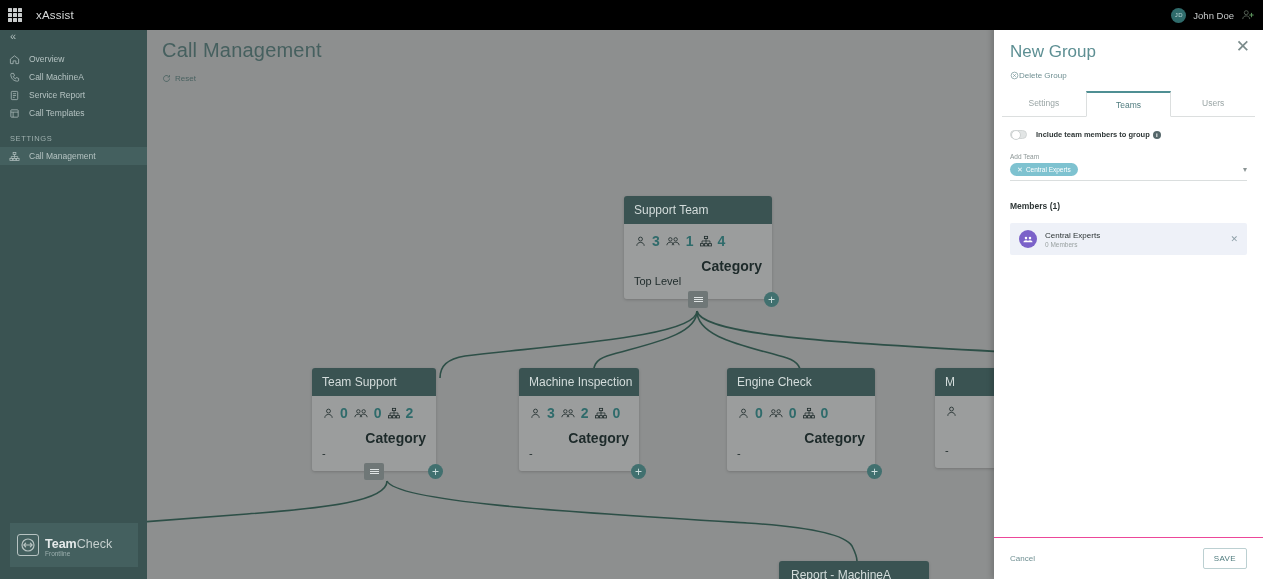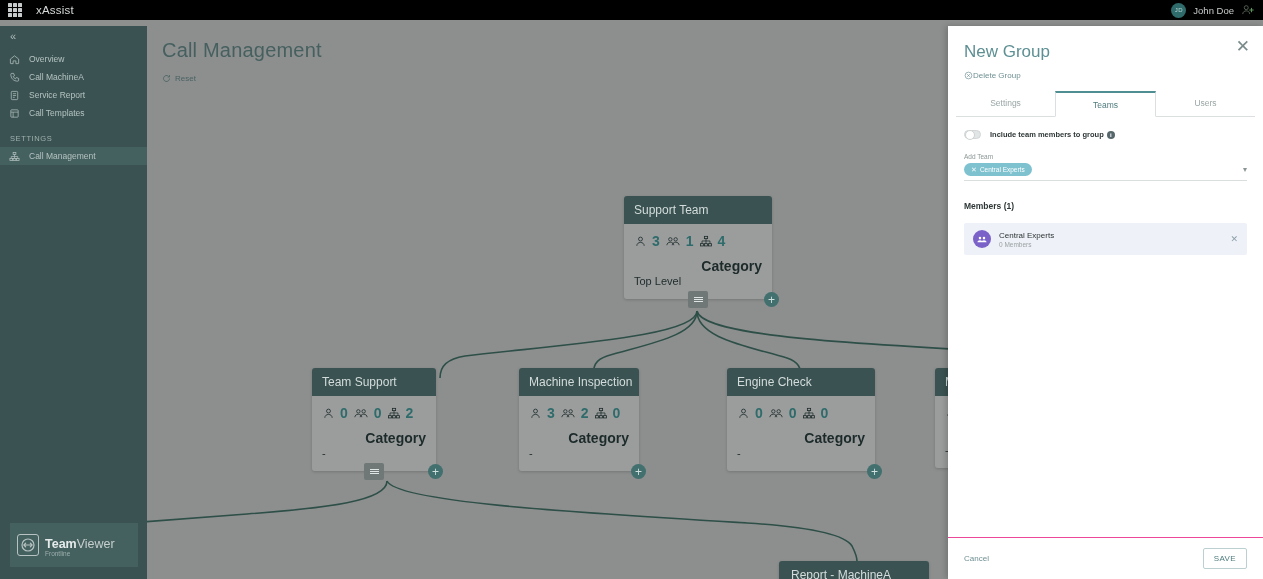"xAssist" .topbar { height: 20px -> 30px }
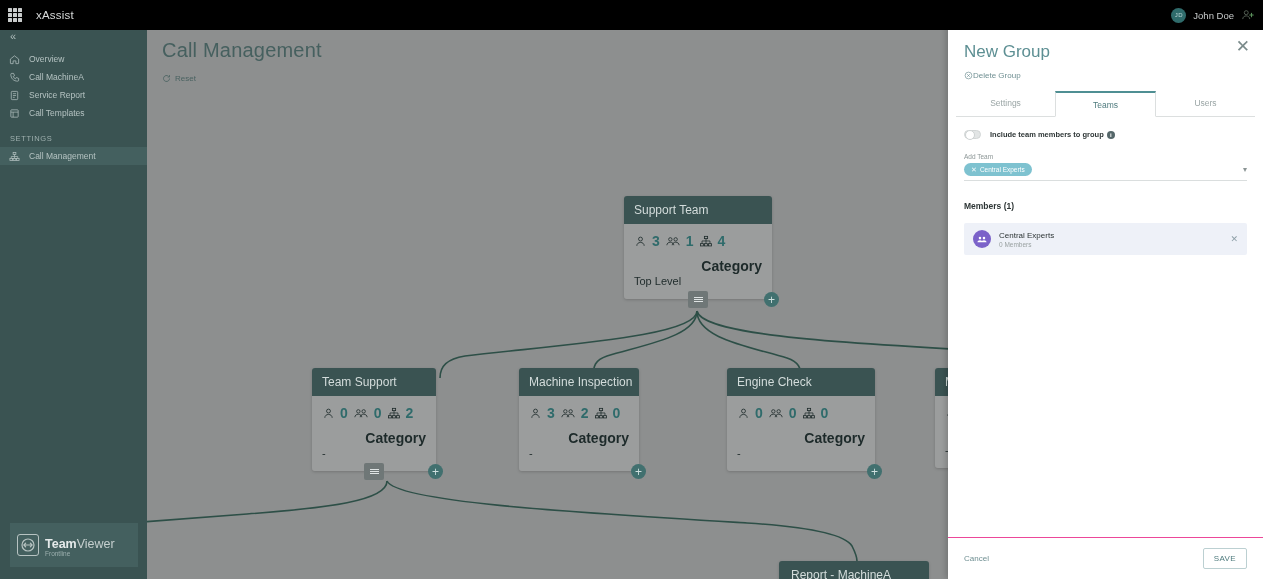"New Group" .panel { width: 315px -> 269px }
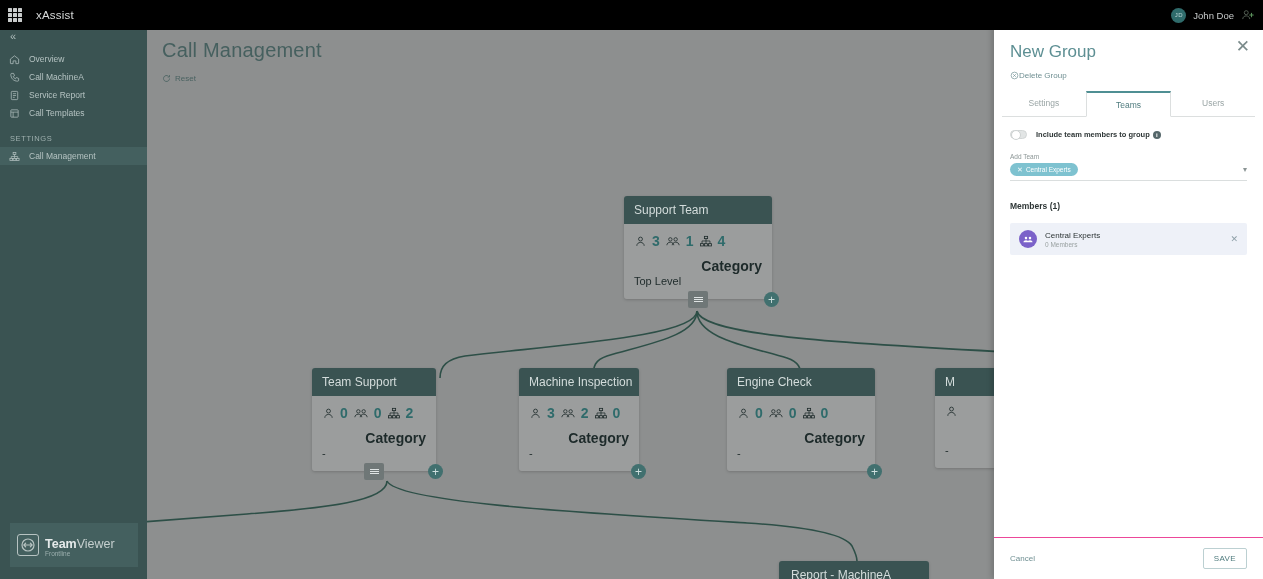"Viewer" span { text: Viewer -> Check }
